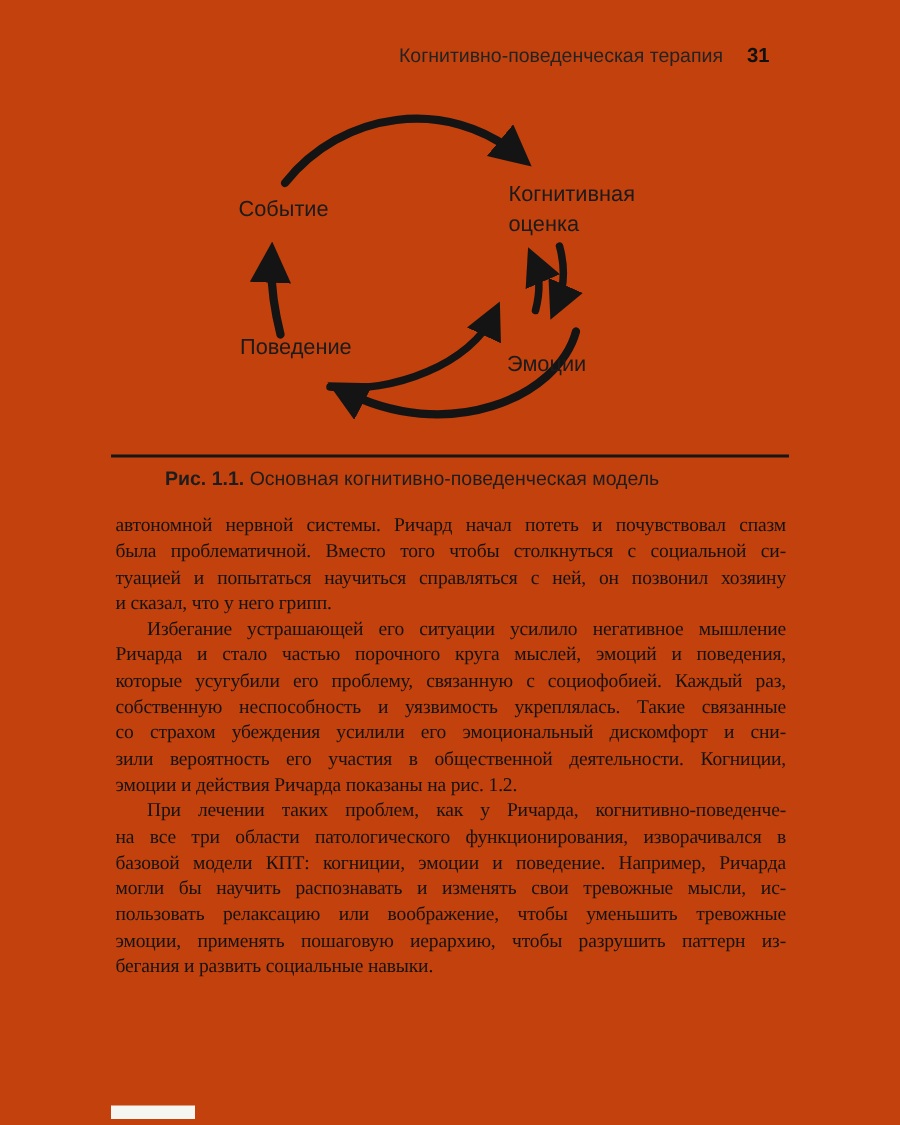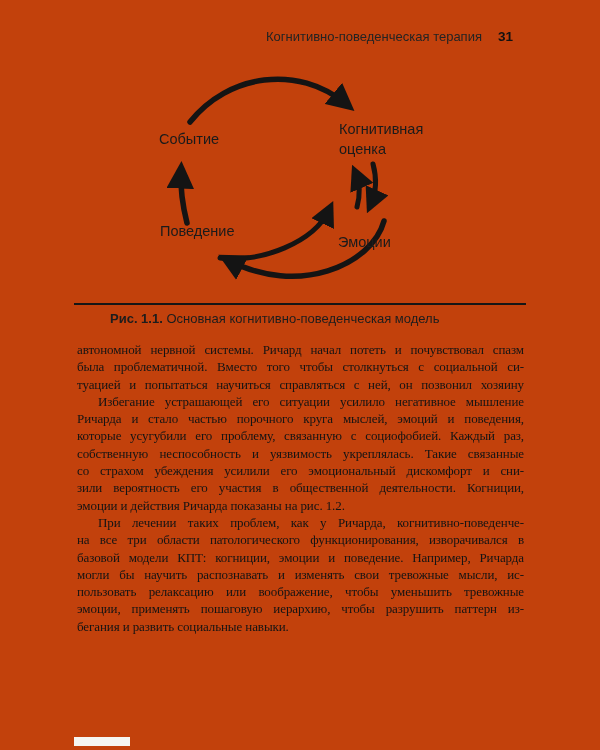"и сказал, что у него" div.bl { html: none -> <div>и сказал, что у него грипп.</div> }
